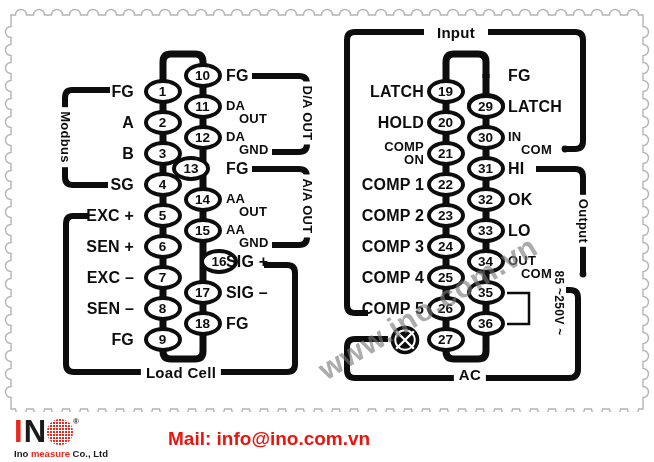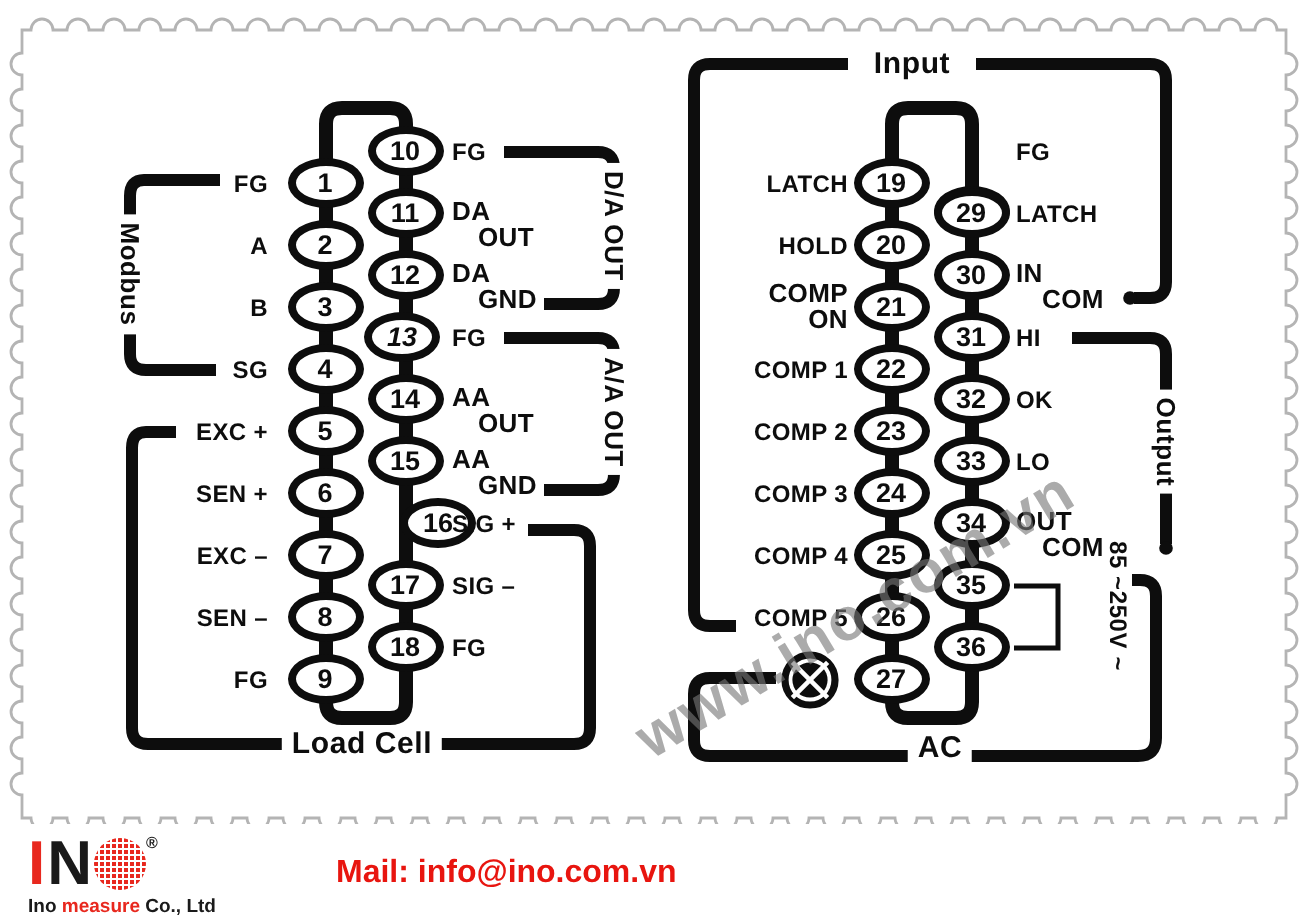"FG" .plabel { font-size: 12px -> 16px }
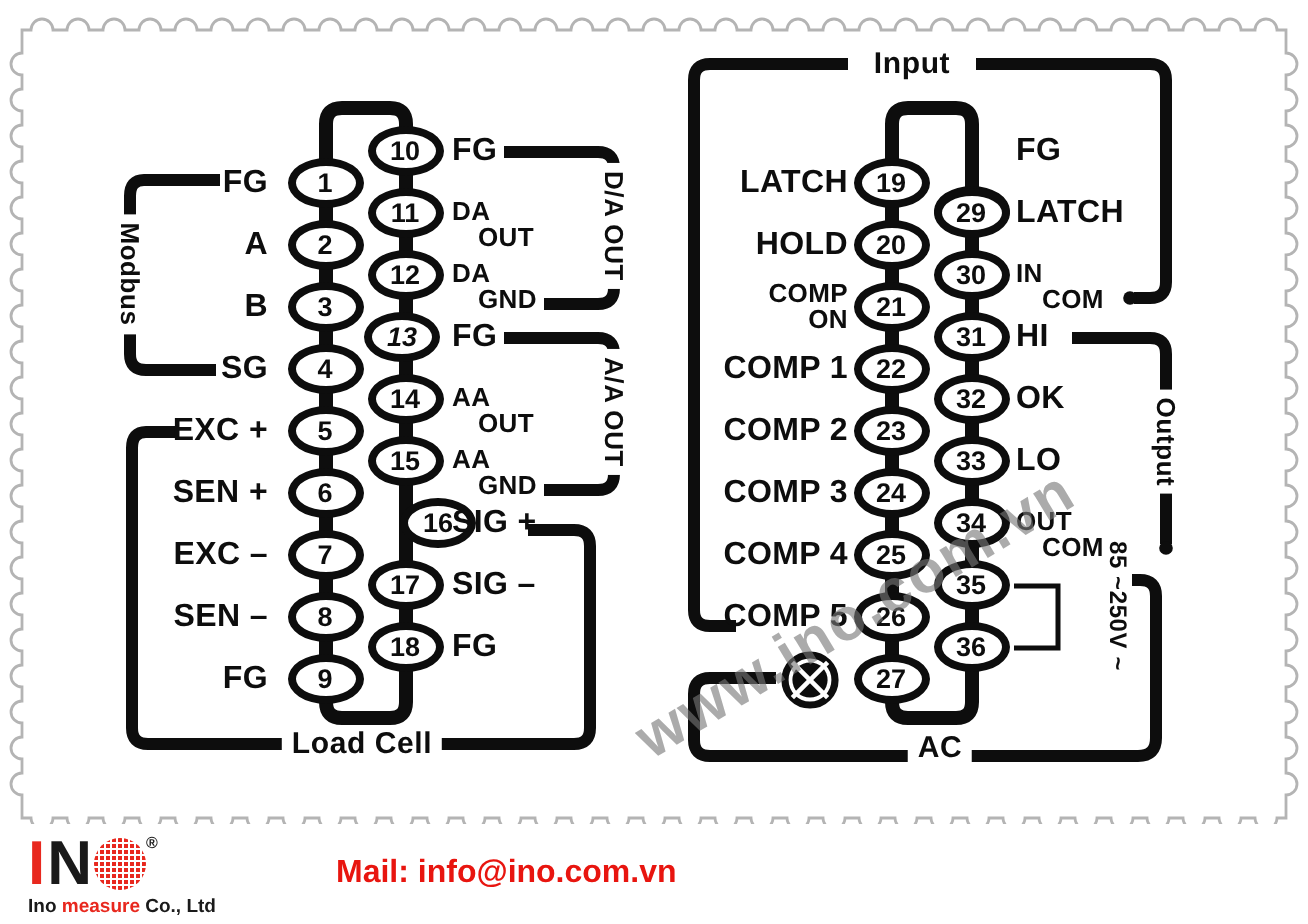"13" div.pin { font-style: italic -> none; left: 182px -> 172px }
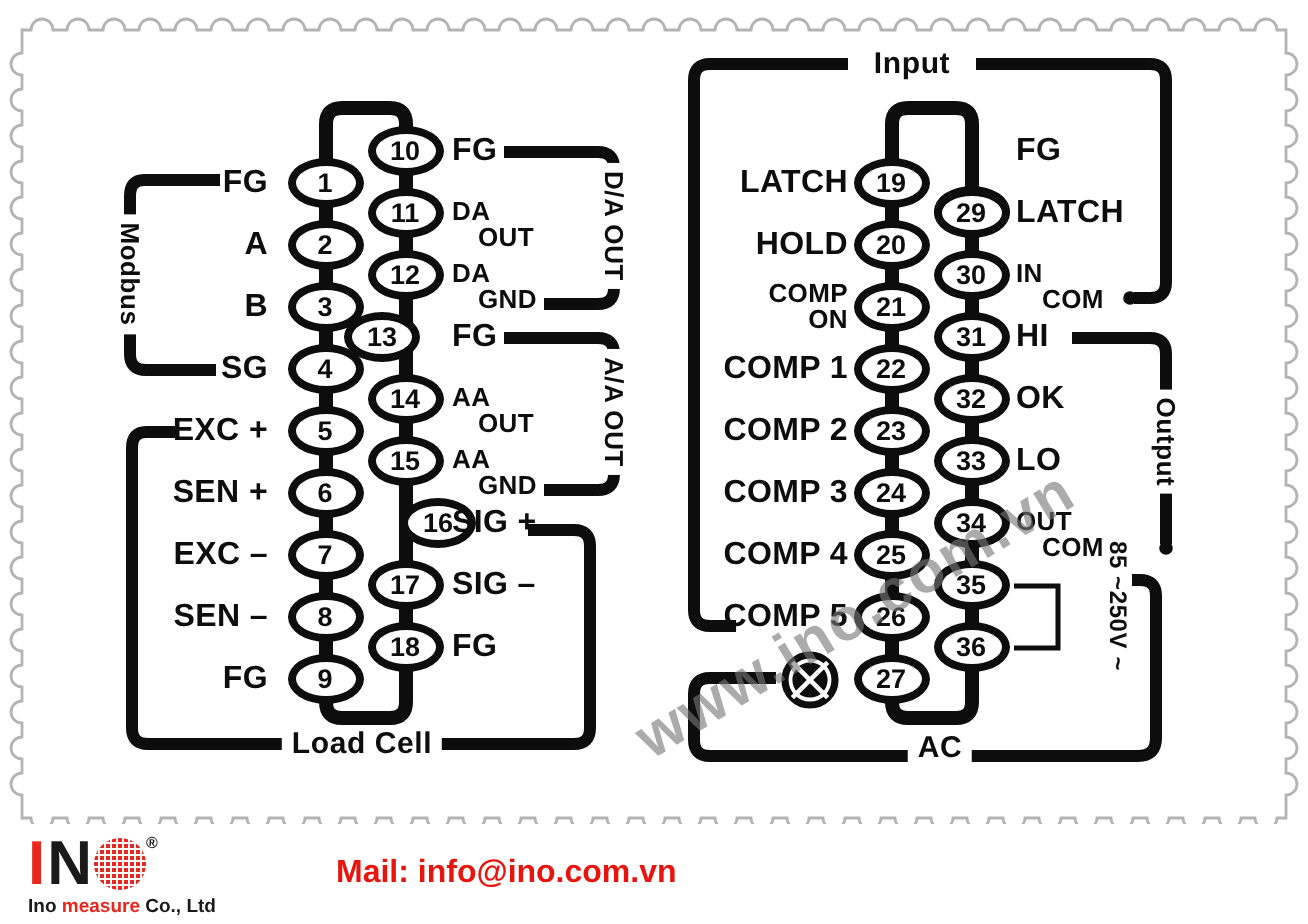"Mail: info@ino.com.vn" .mail { font-size: 16px -> 19px }
